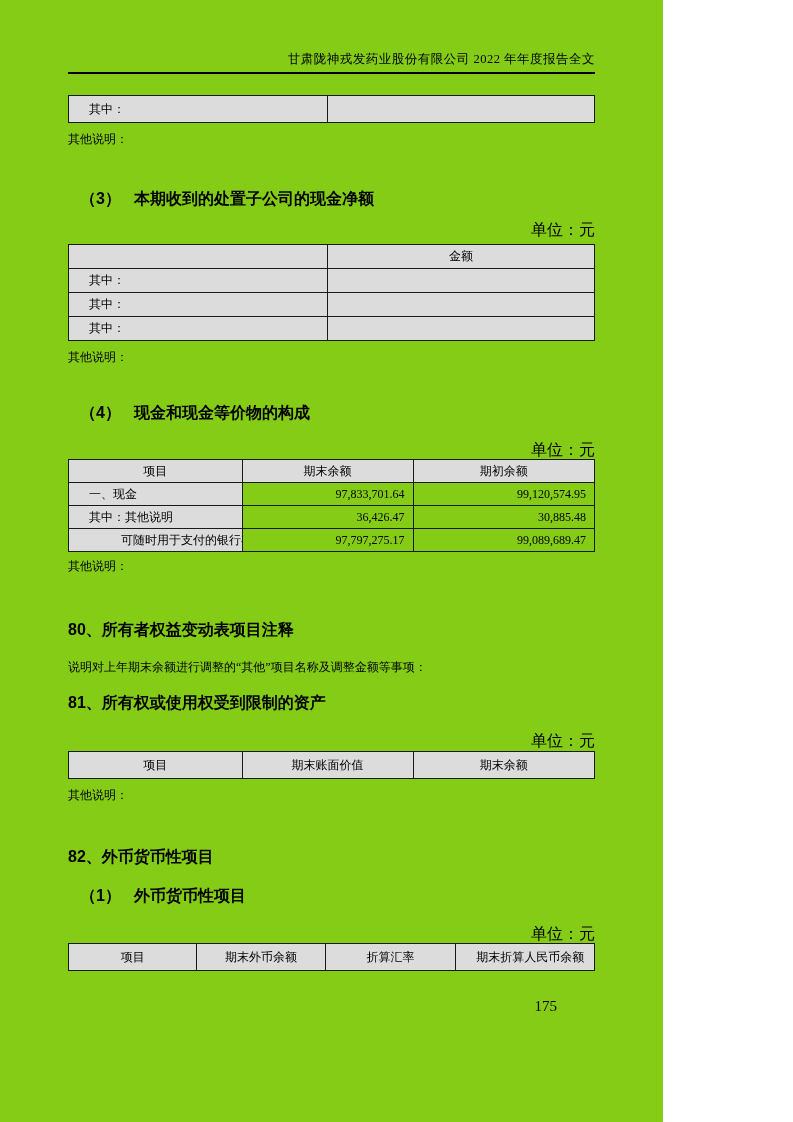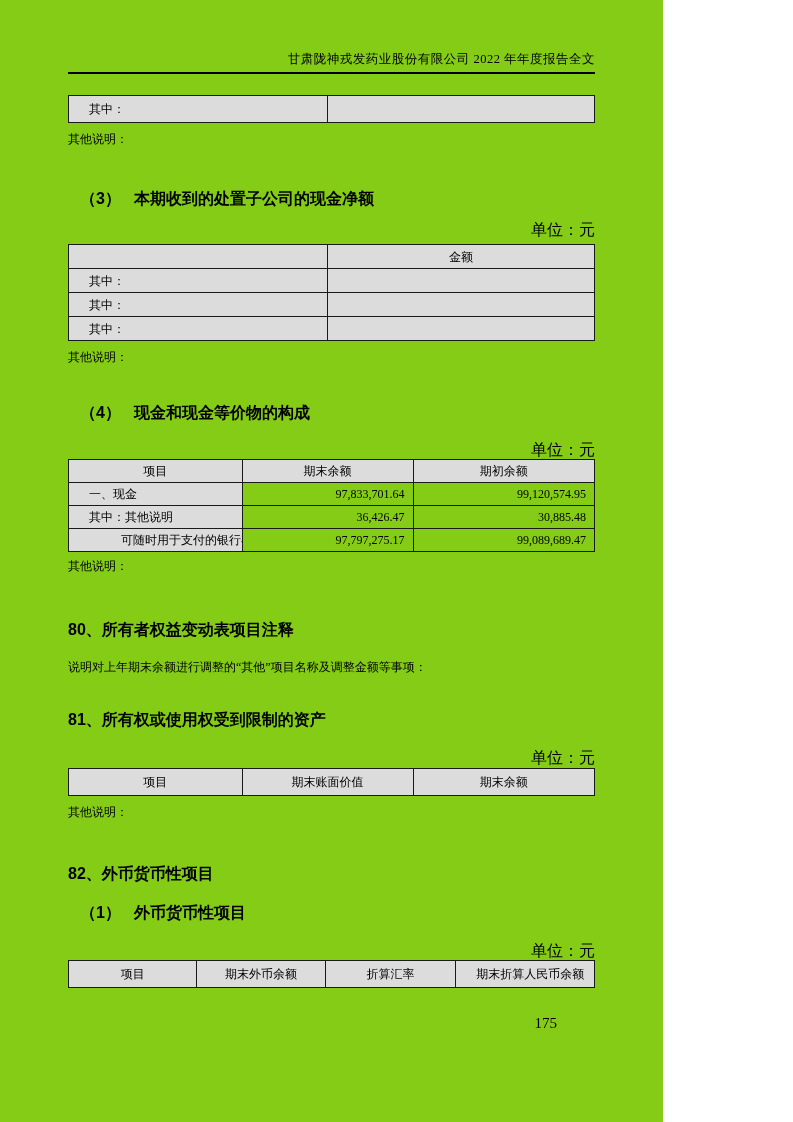"金额" .tbl-b td { font-family: none -> Liberation Mono, monospace }
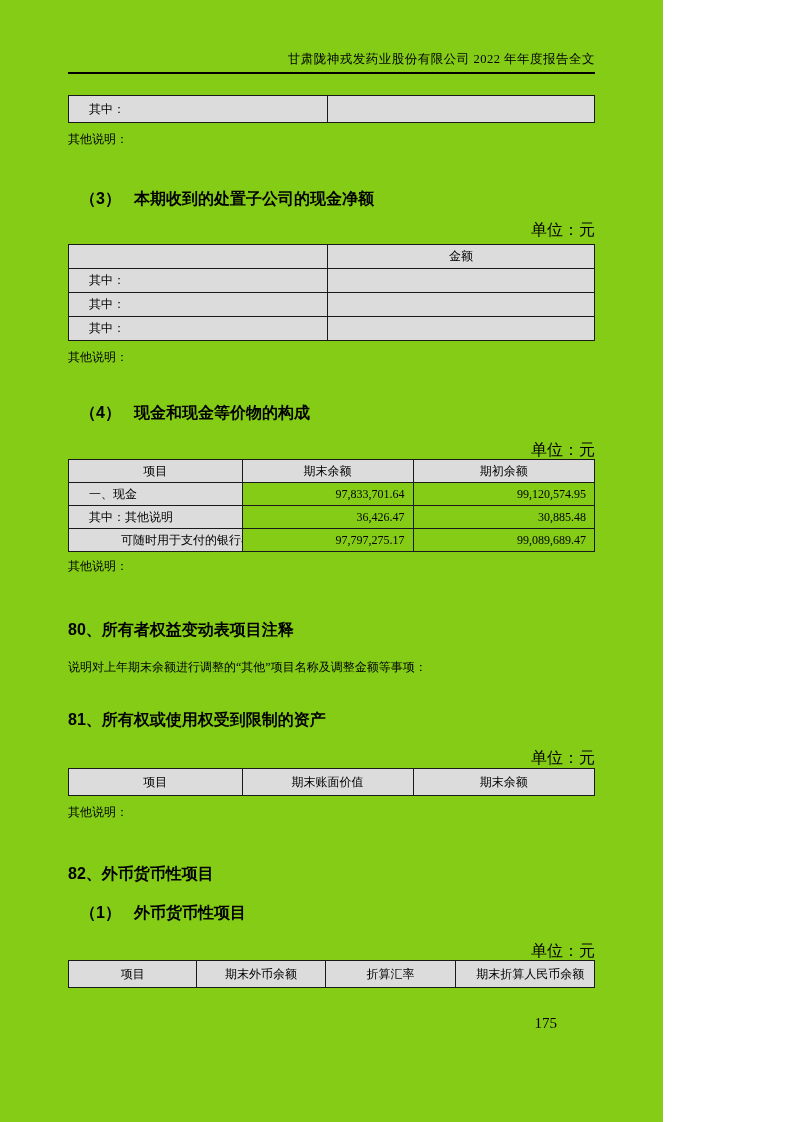"81、所有权或使用权受到限制的资产" .h-81 { margin-top: 36px -> 19px }
